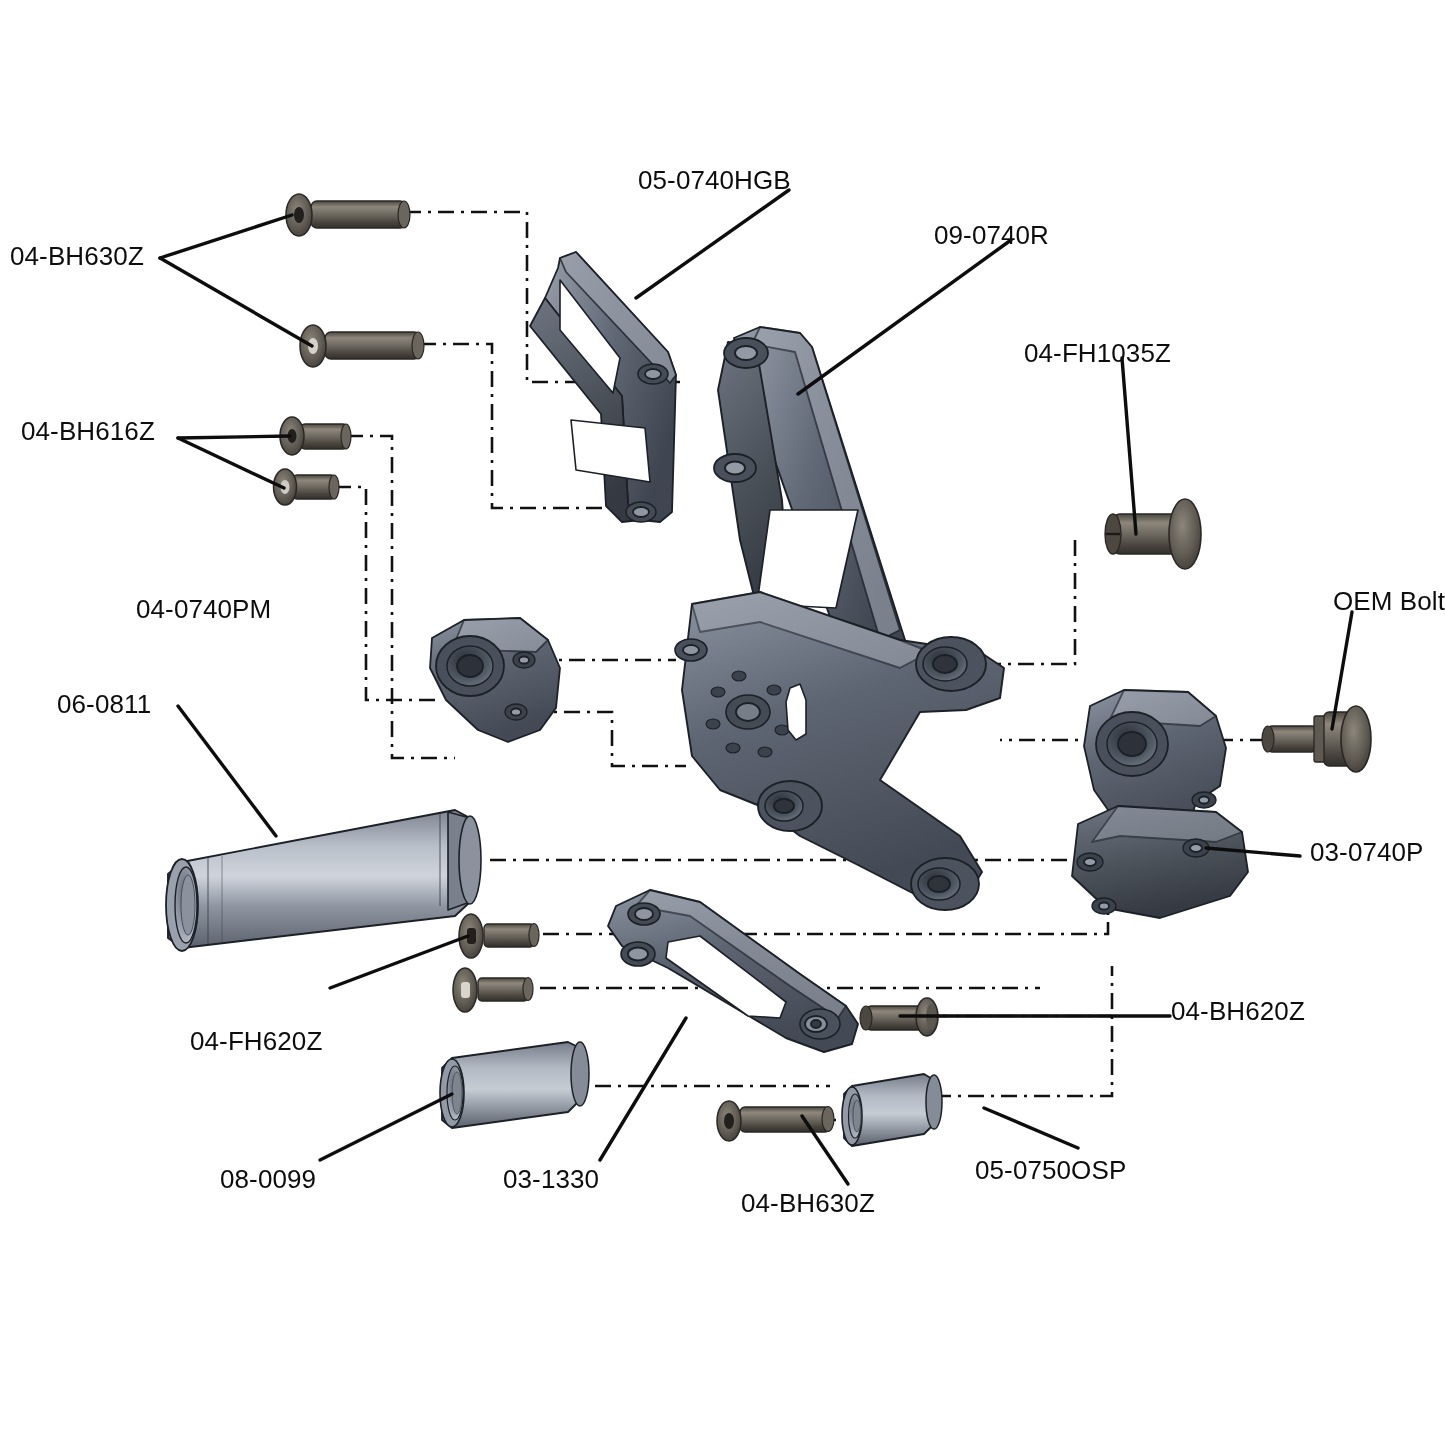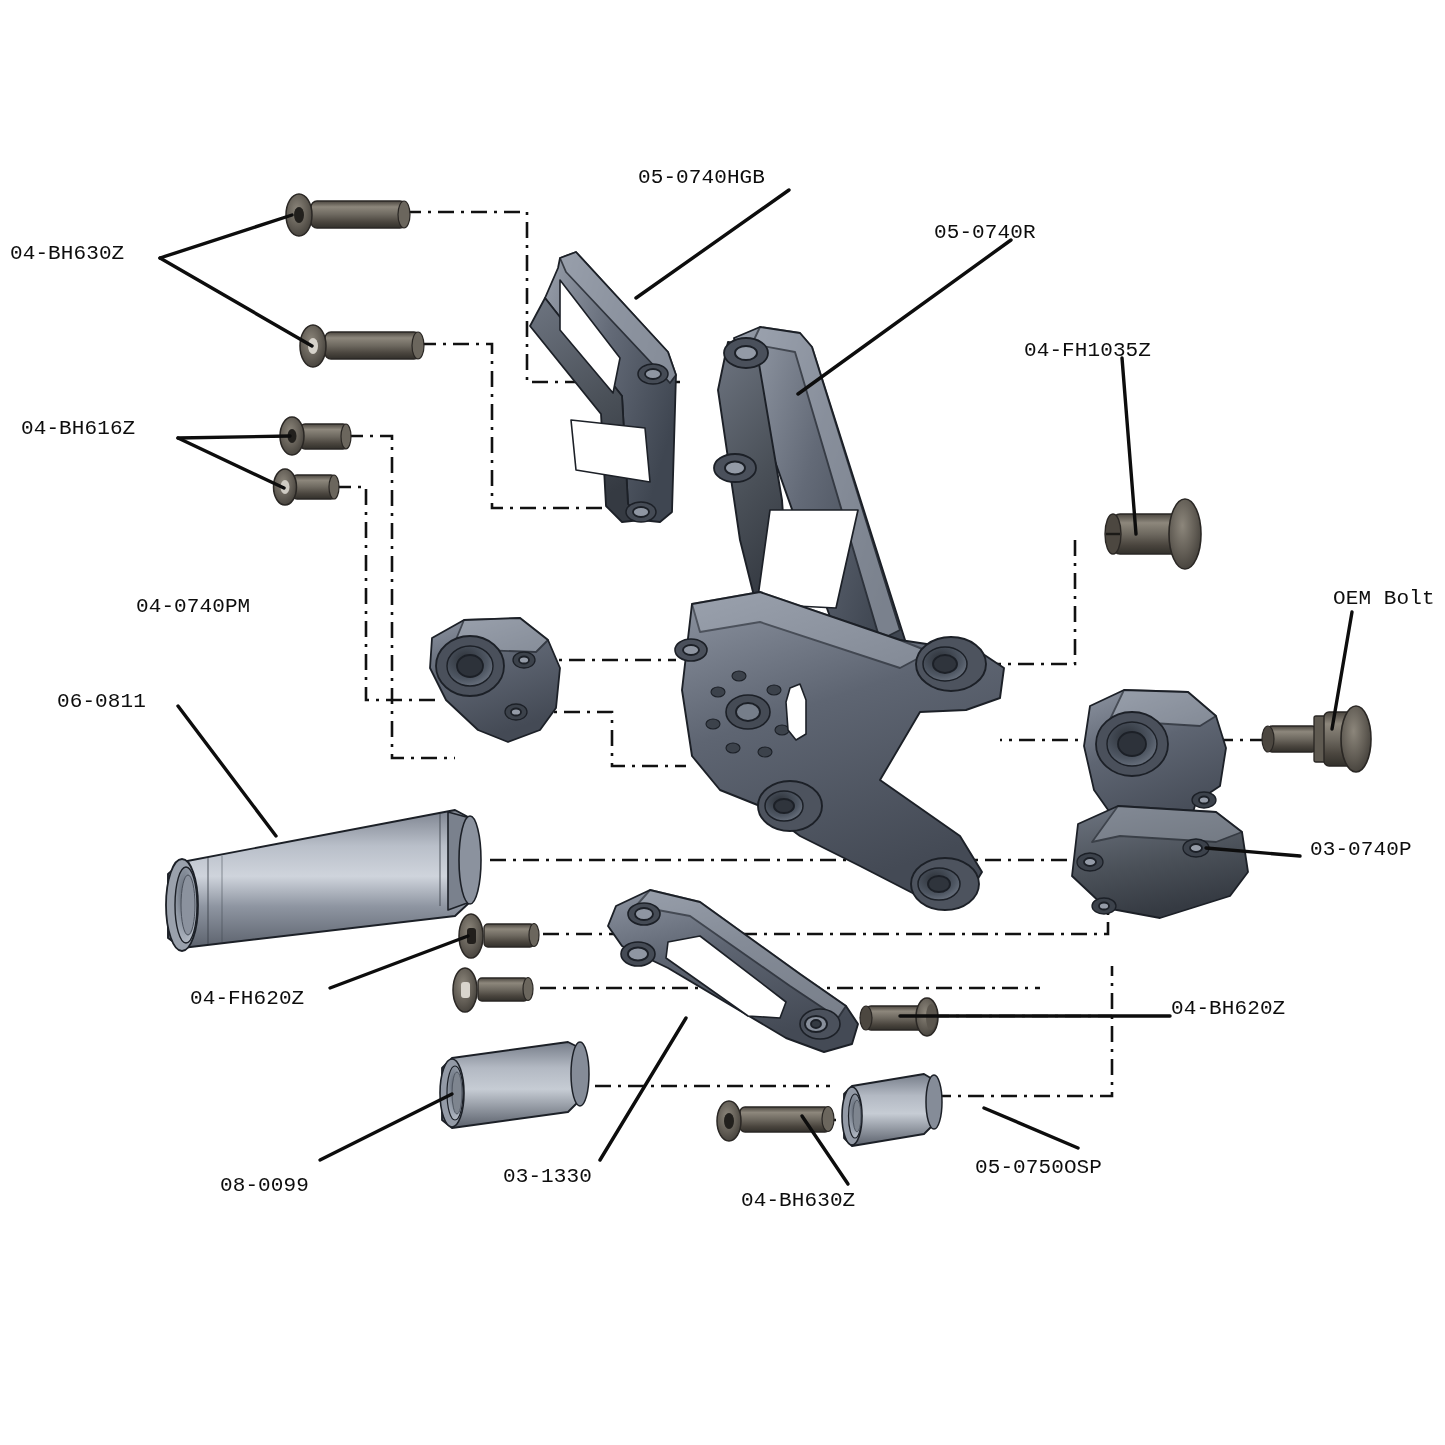"05-0740HGB" .lbl { font-family: Liberation Mono, monospace -> Liberation Sans, sans-serif; font-size: 21px -> 26px }
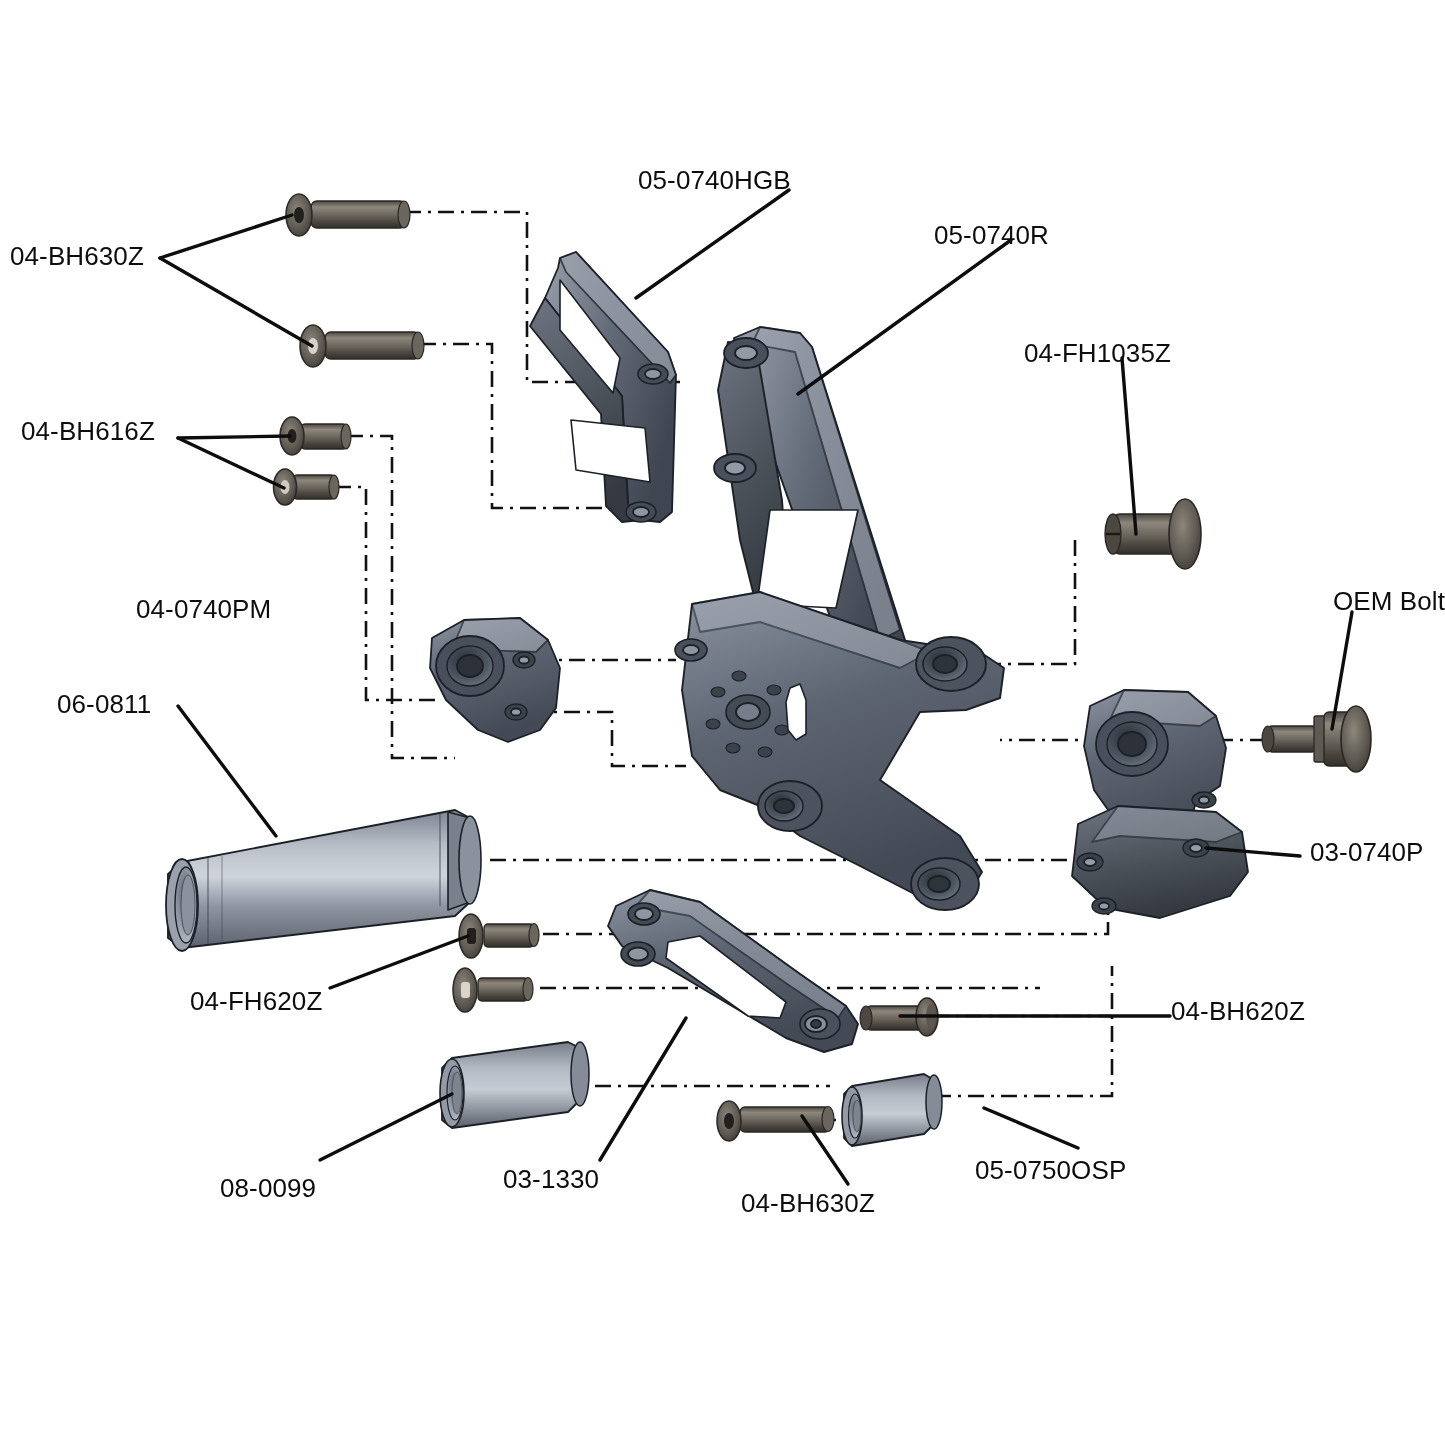"05-0740R" div.lbl { text: 05-0740R -> 09-0740R }
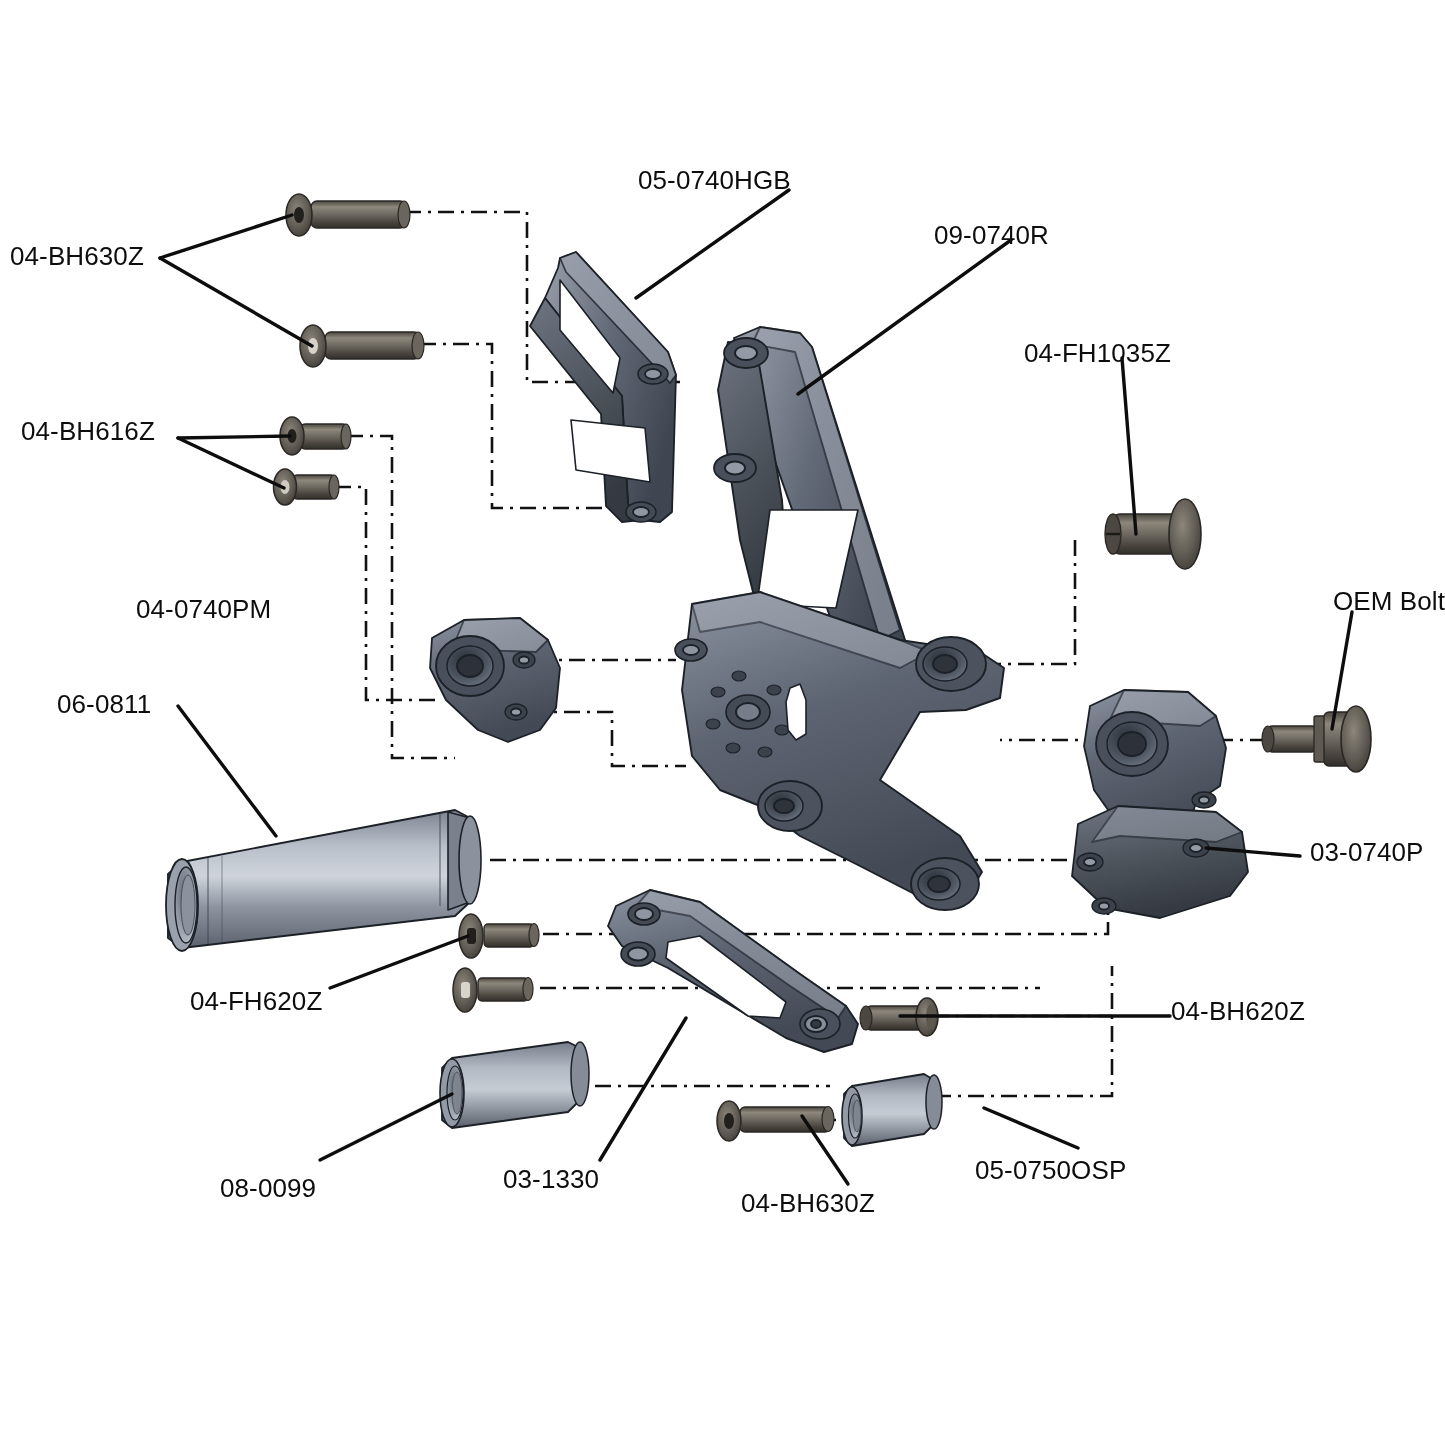"04-FH620Z" div.lbl { top: 988px -> 1028px }
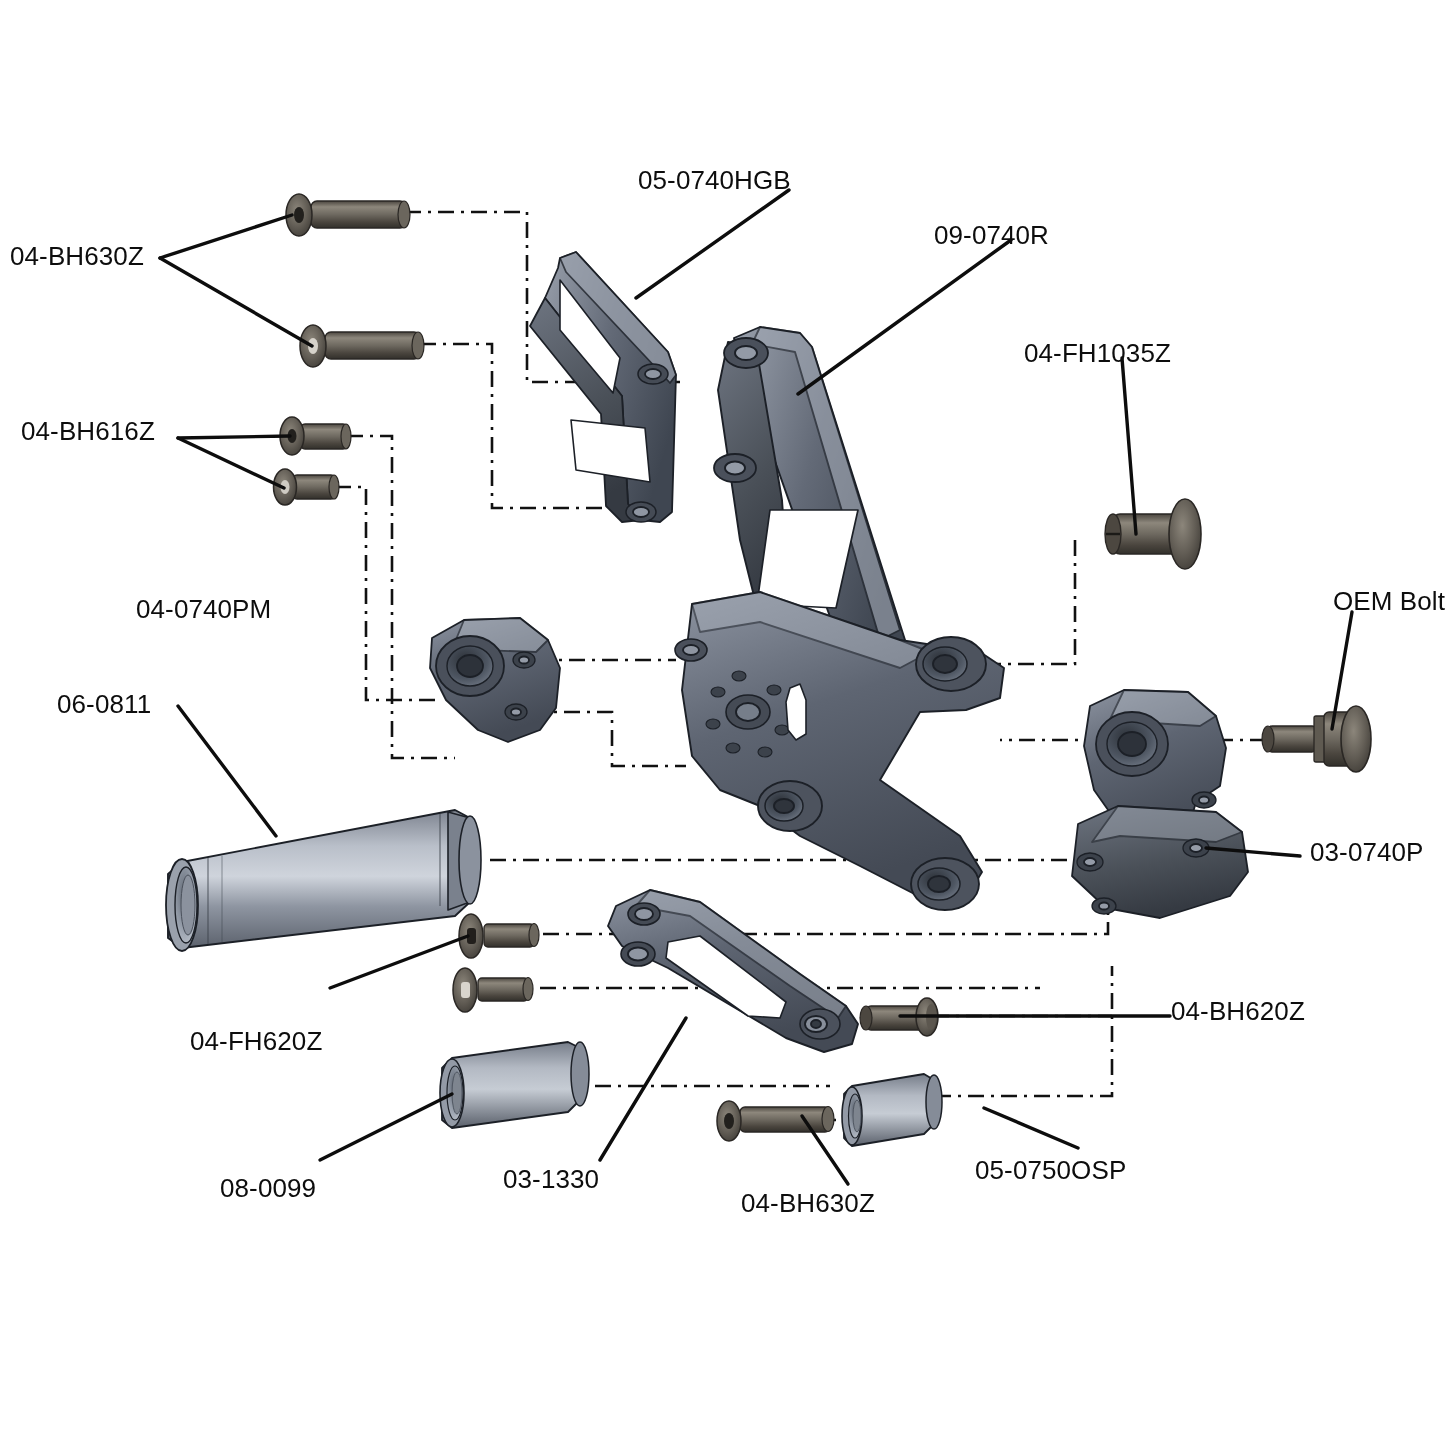"08-0099" div.lbl { margin-top: 9px -> none }
